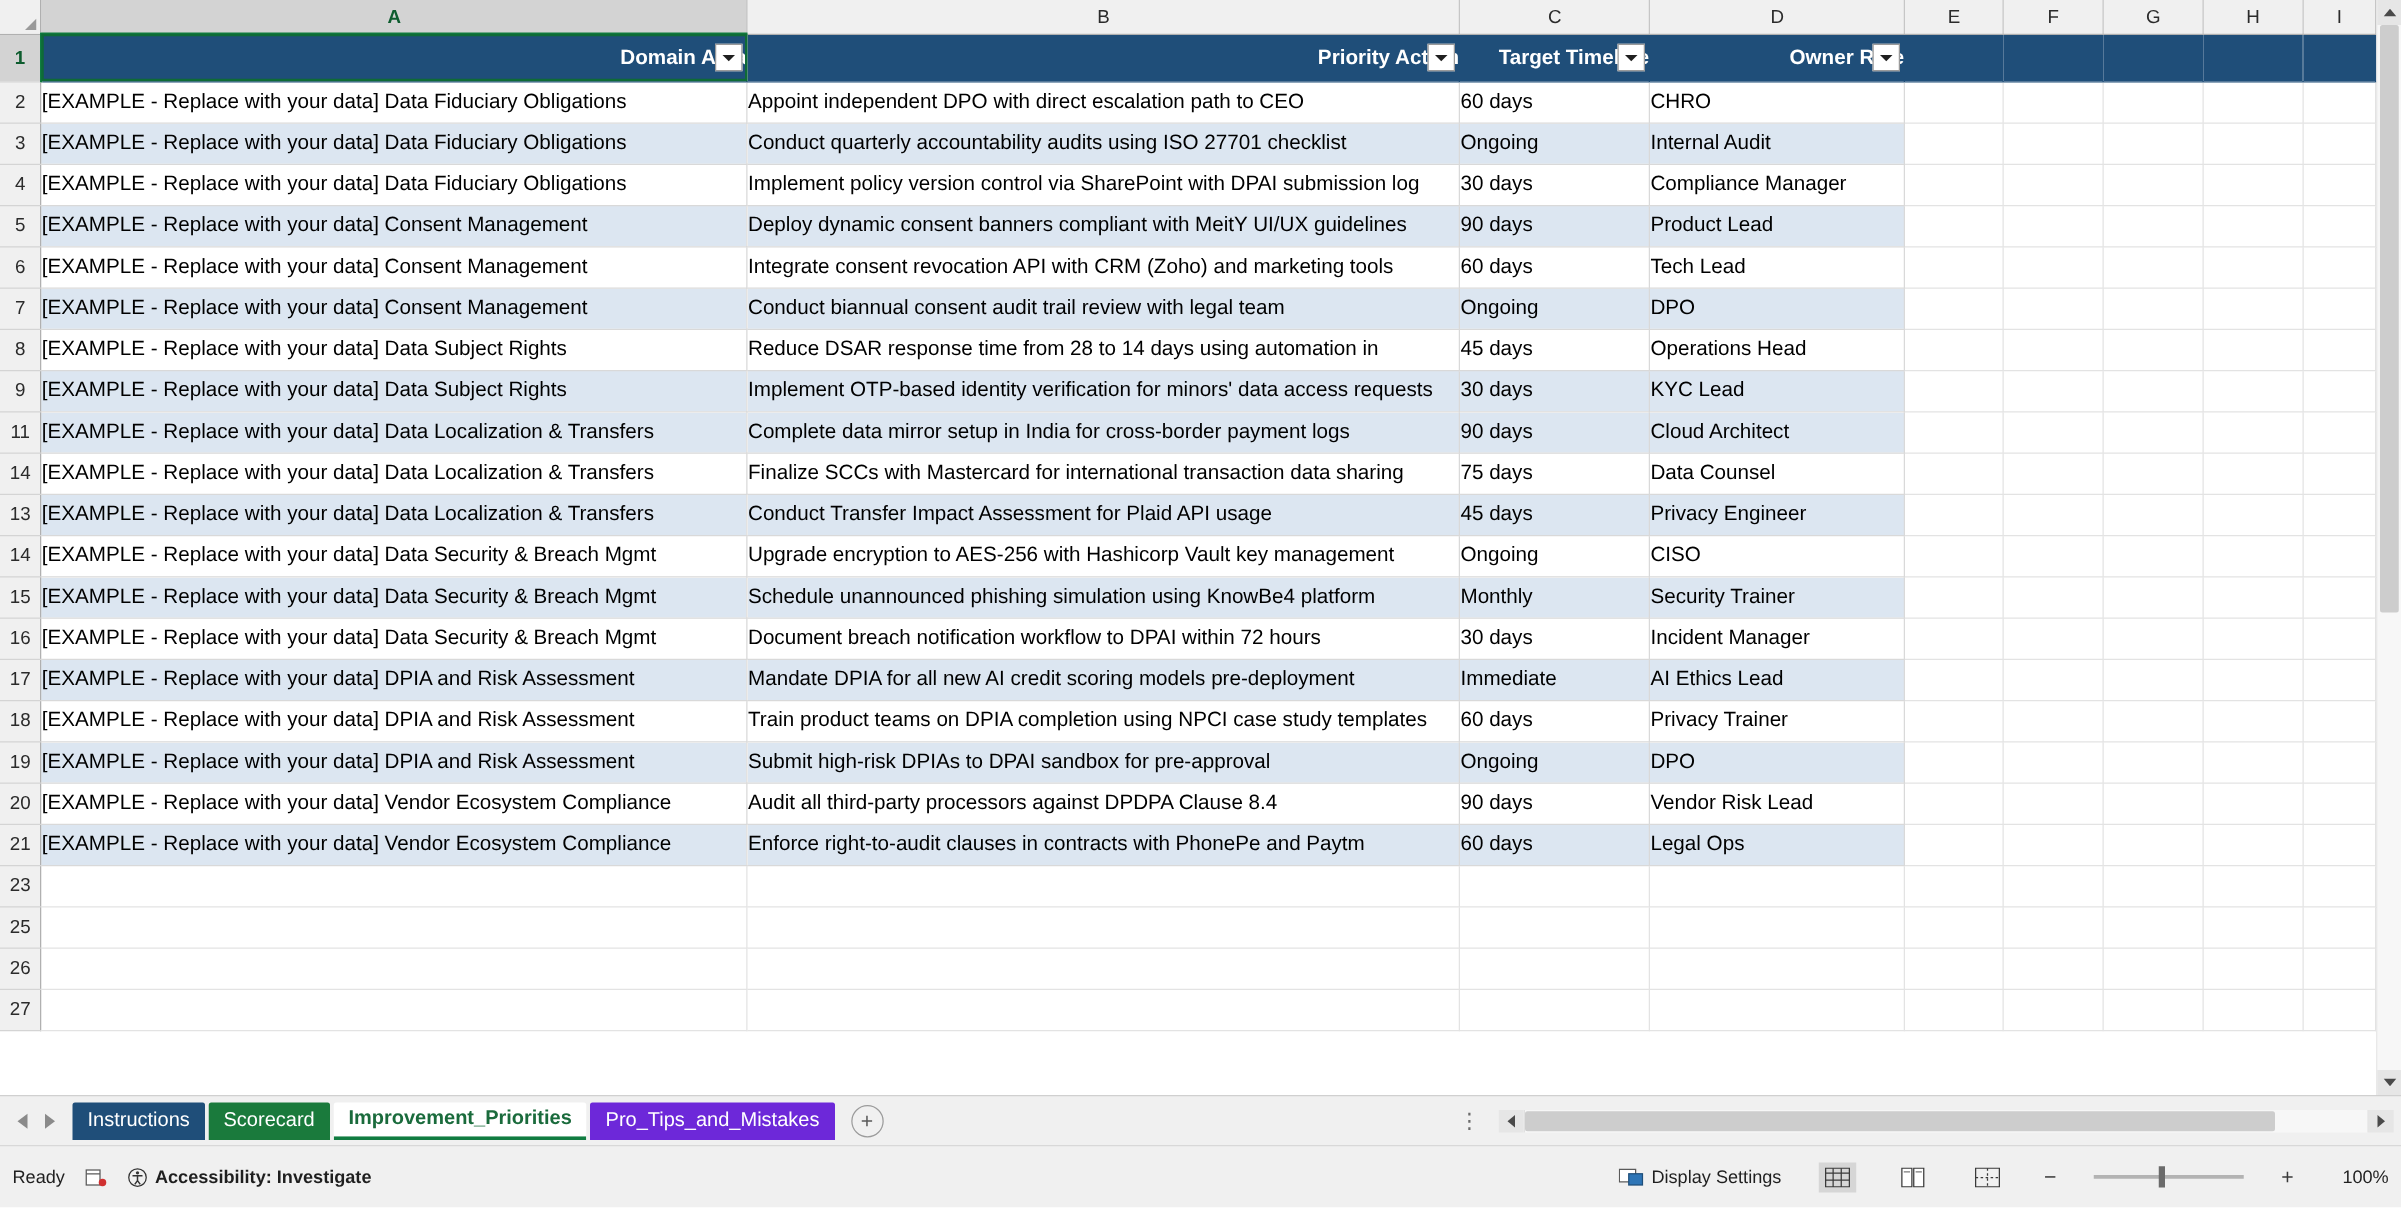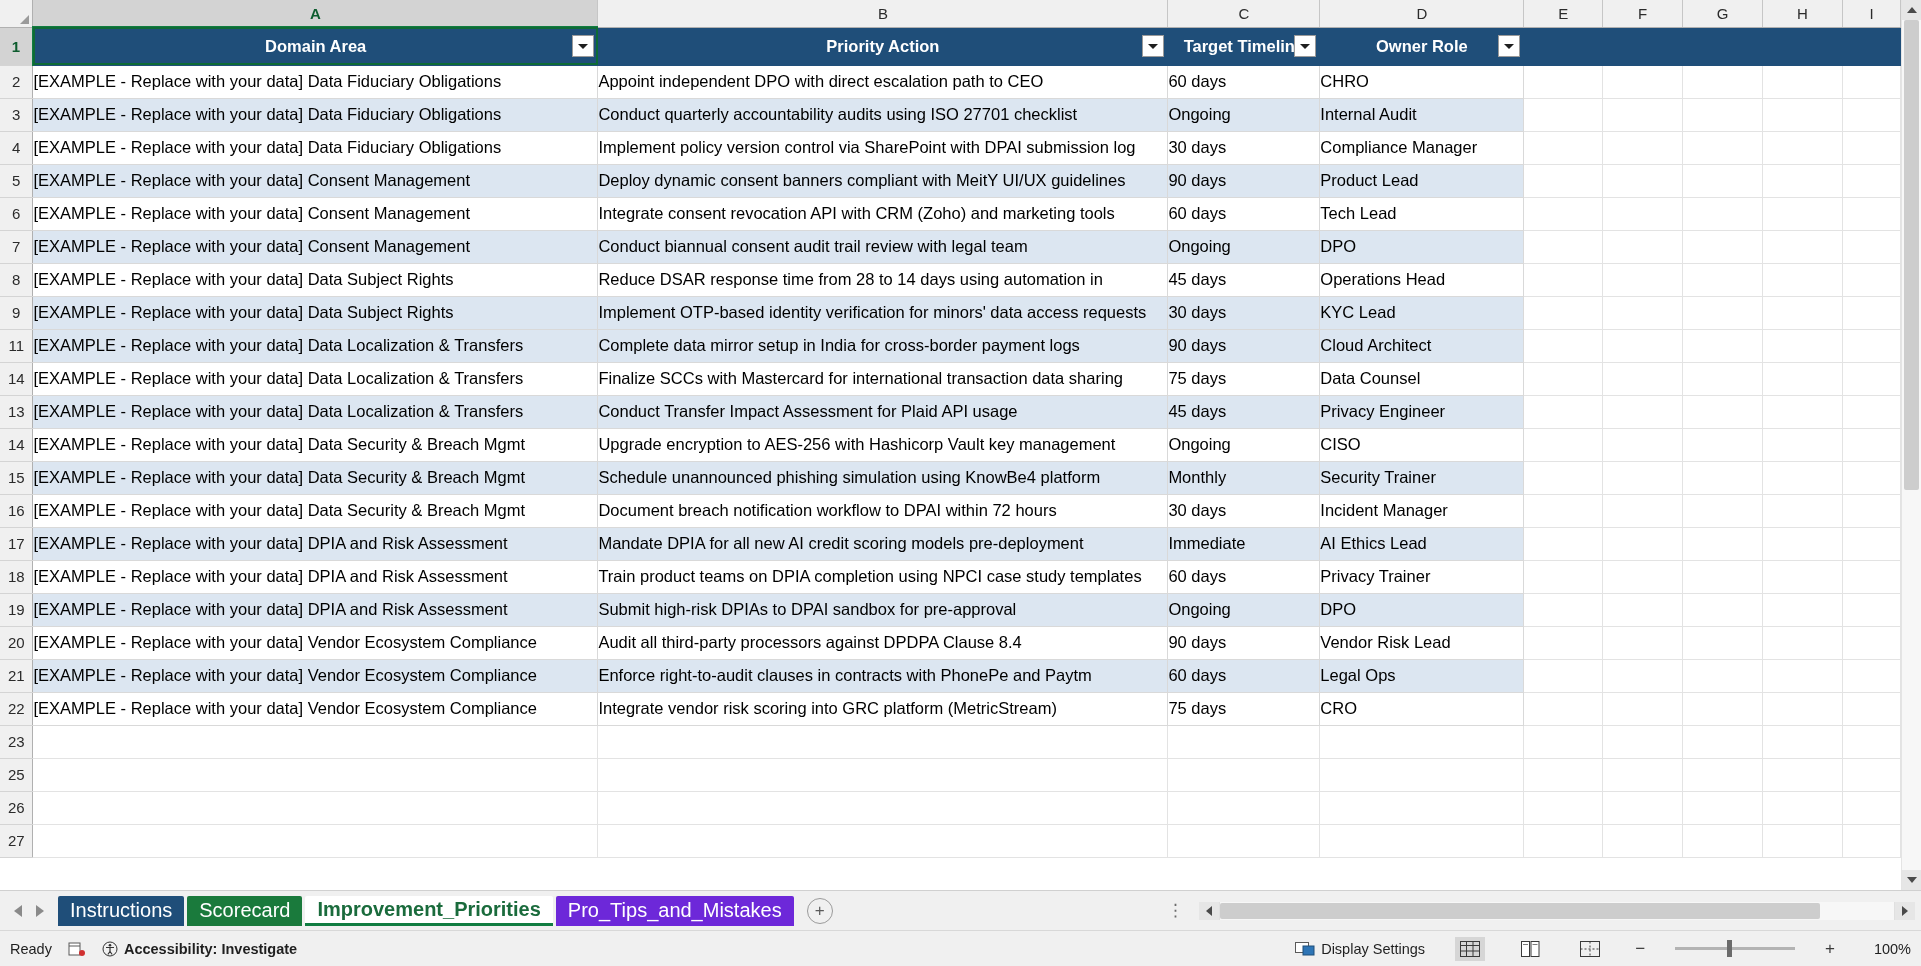"Domain Area" tr.hdrrow td.cell { text-align: center -> right }
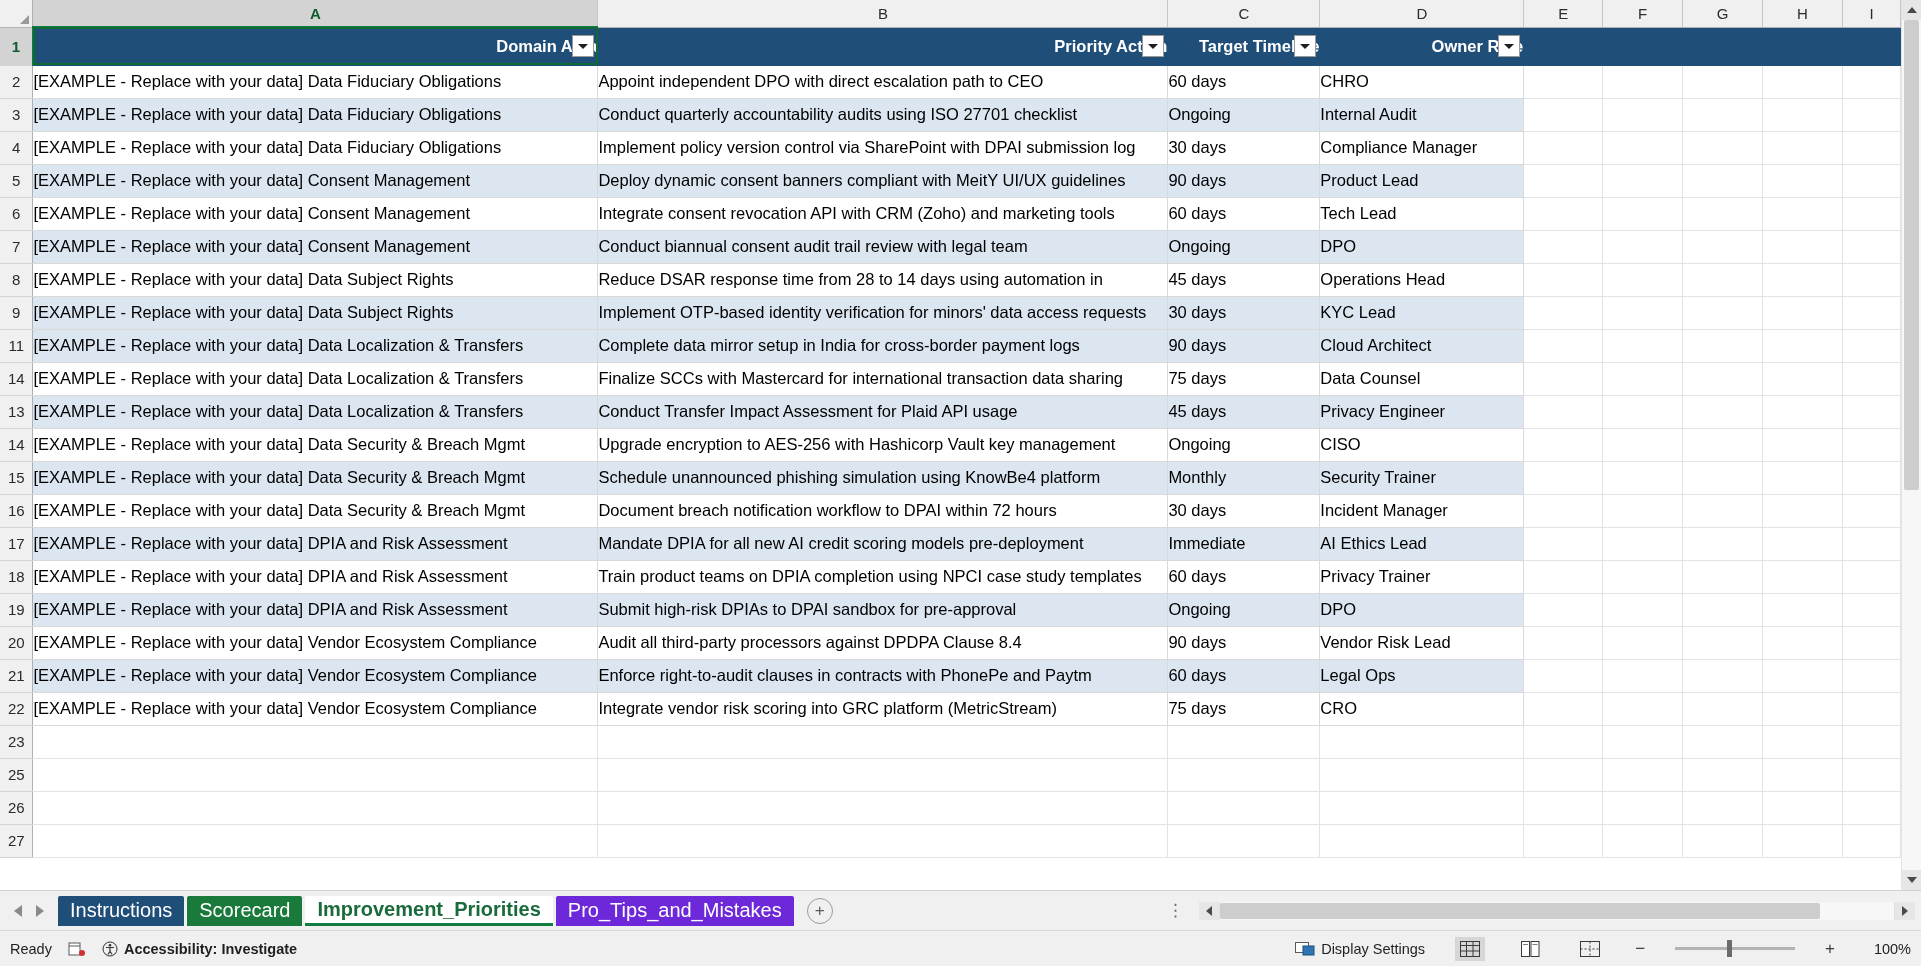"22" tr { html: <tr> <td>22</td> <td>[EXAMPLE - Replace with your data] Vendor Ecosystem Compliance</td> <td>Integrate vendor risk scoring into GRC platform (MetricStream)</td> <td>75 days</td> <td>CRO</td> <td></td> <td></td> <td></td> <td></td> <td></td> </tr> -> none }
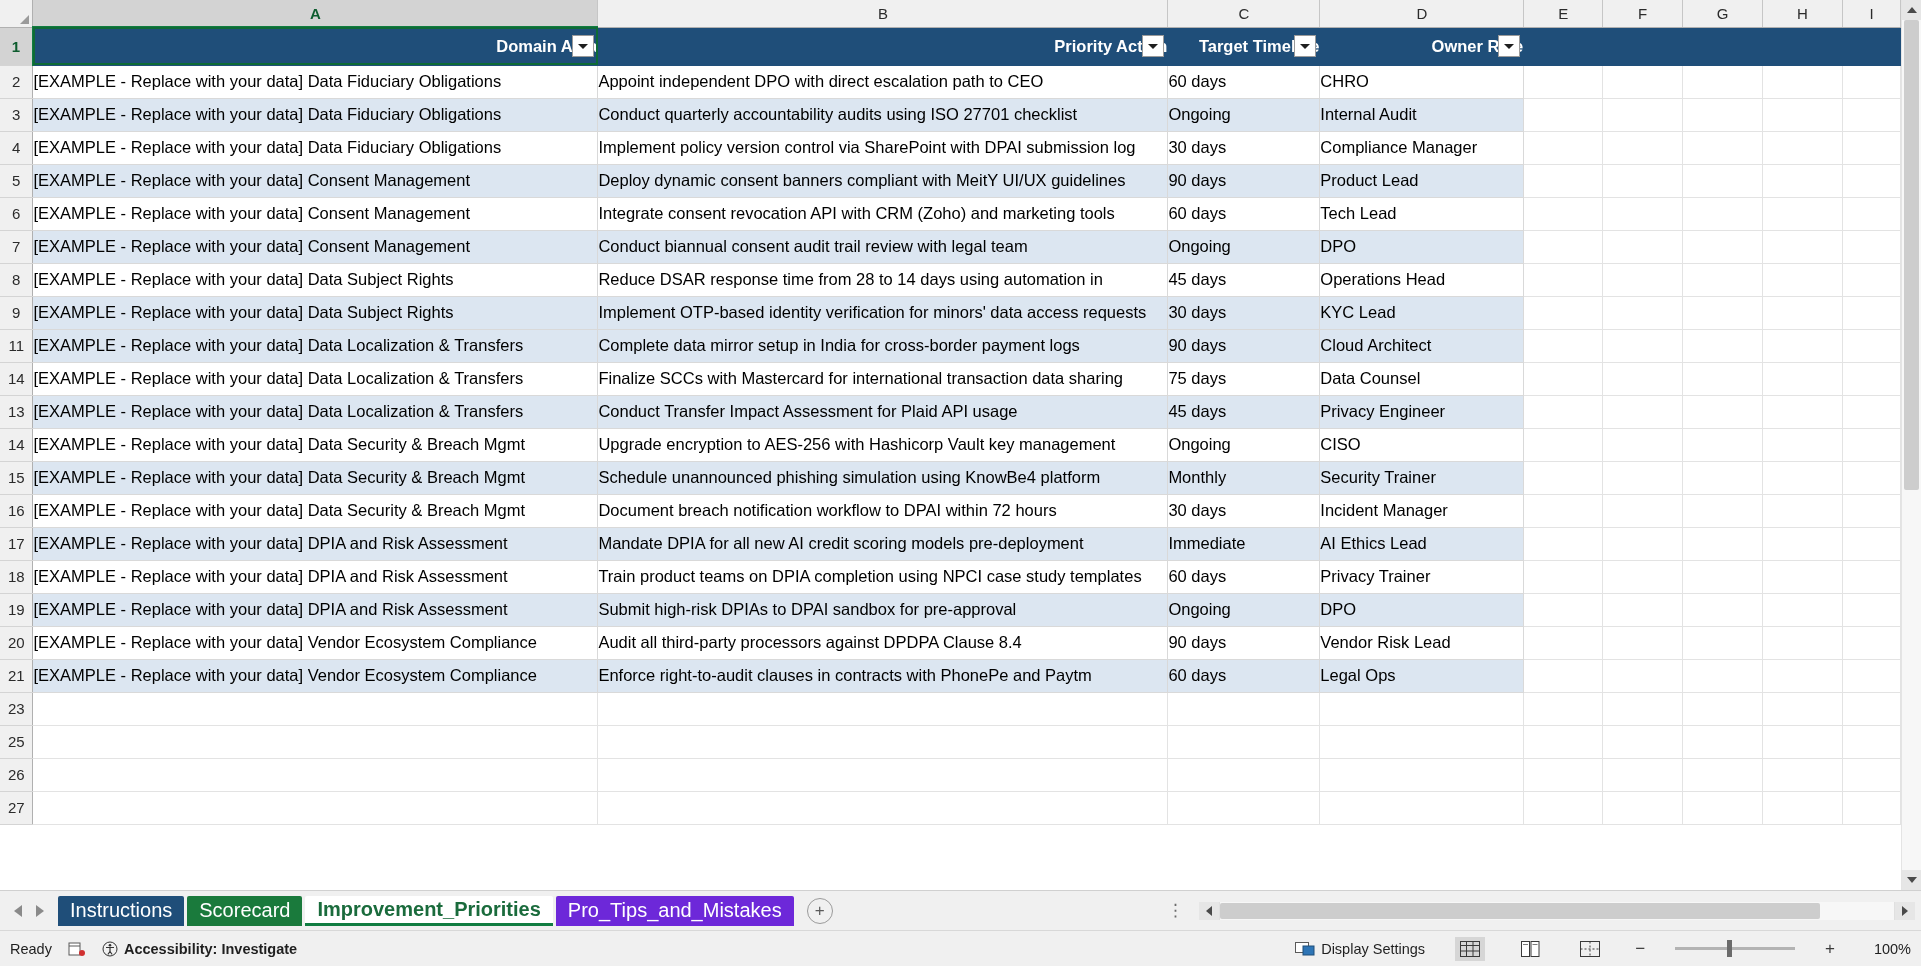"Instructions" .tab { font-size: 20px -> 16px }
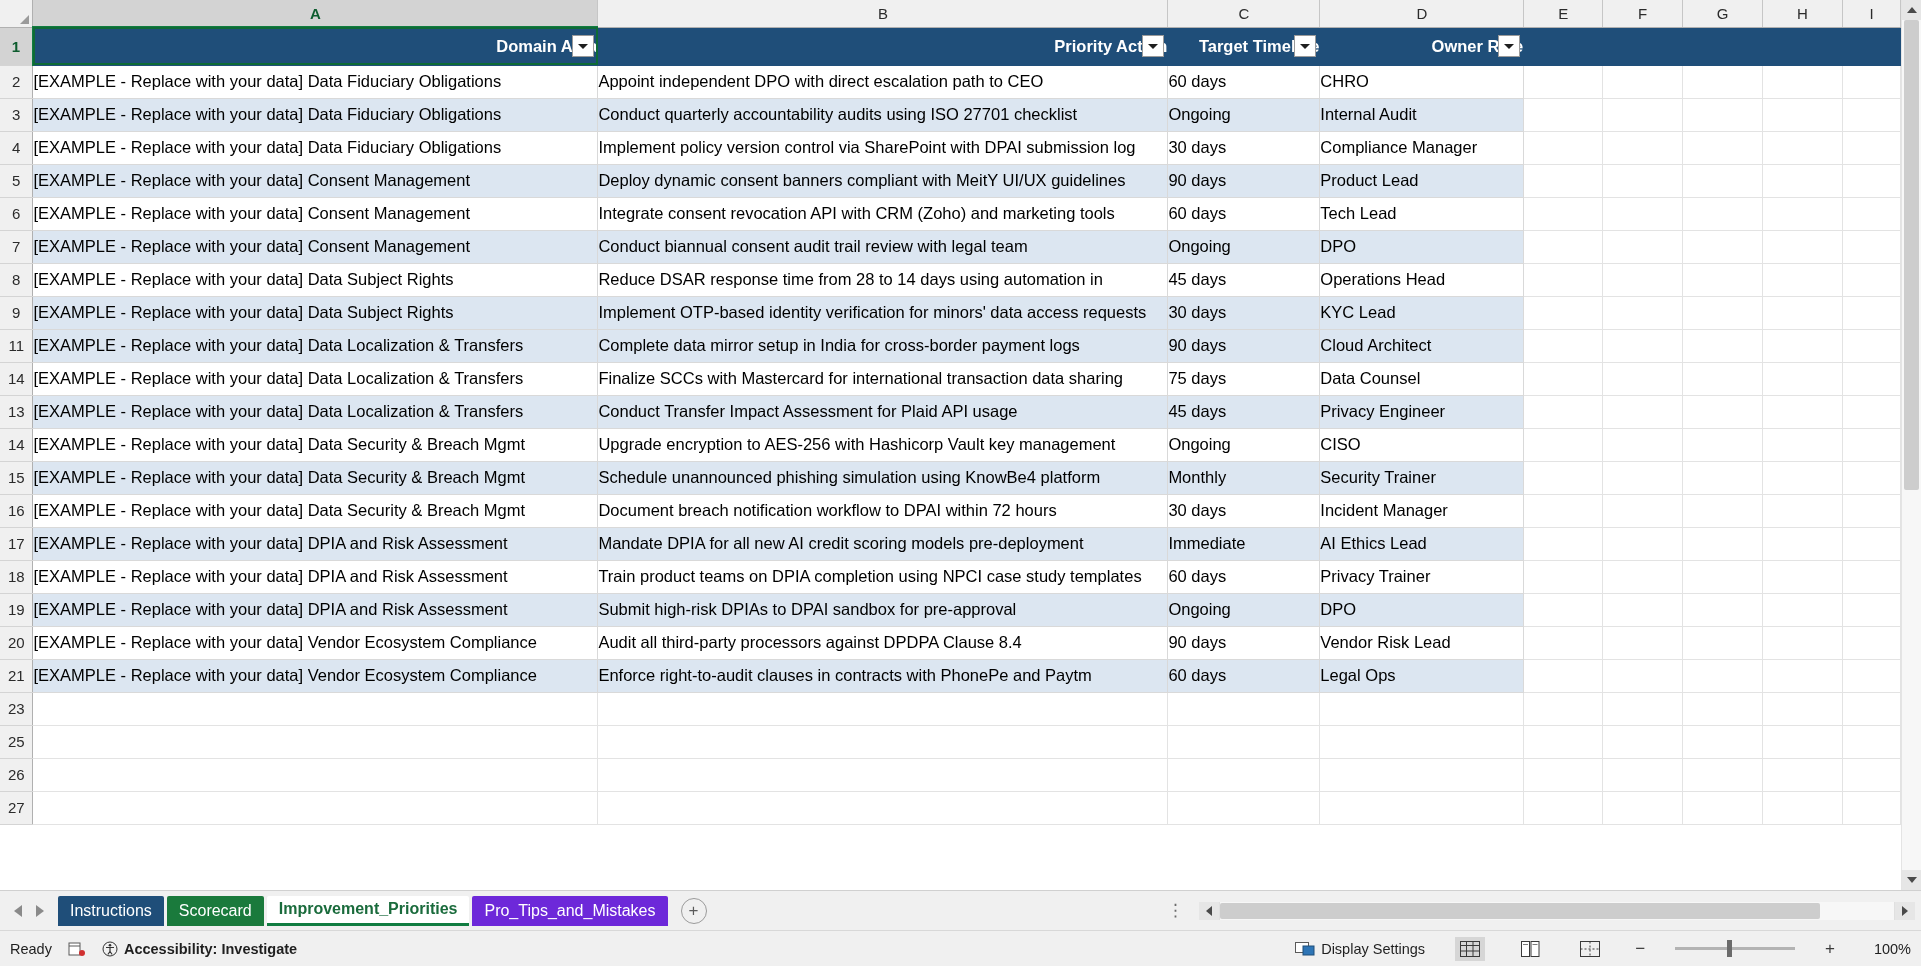"Ready" .statusbar { height: 36px -> 50px }
